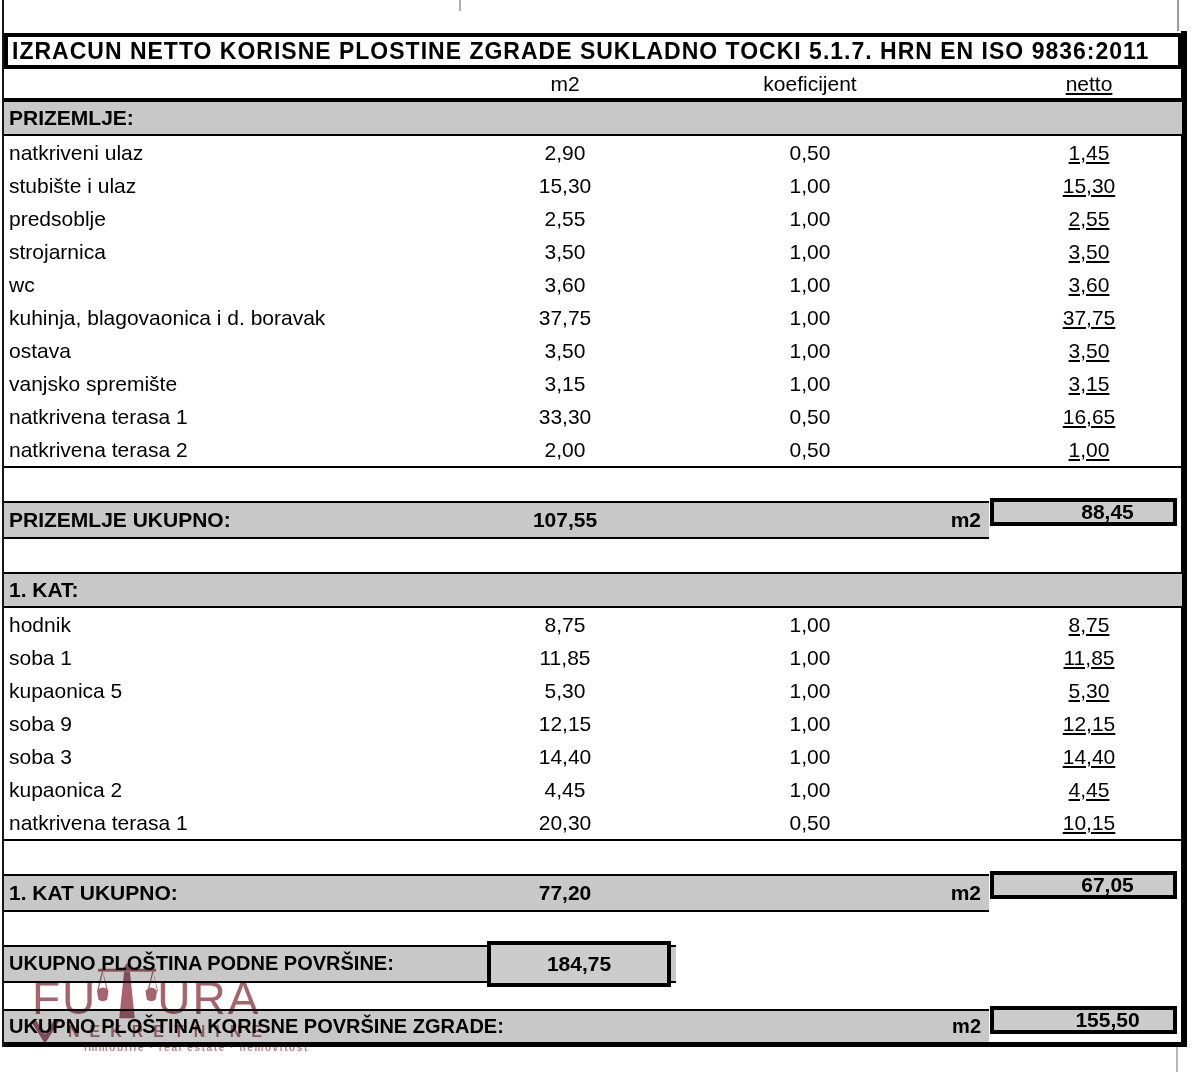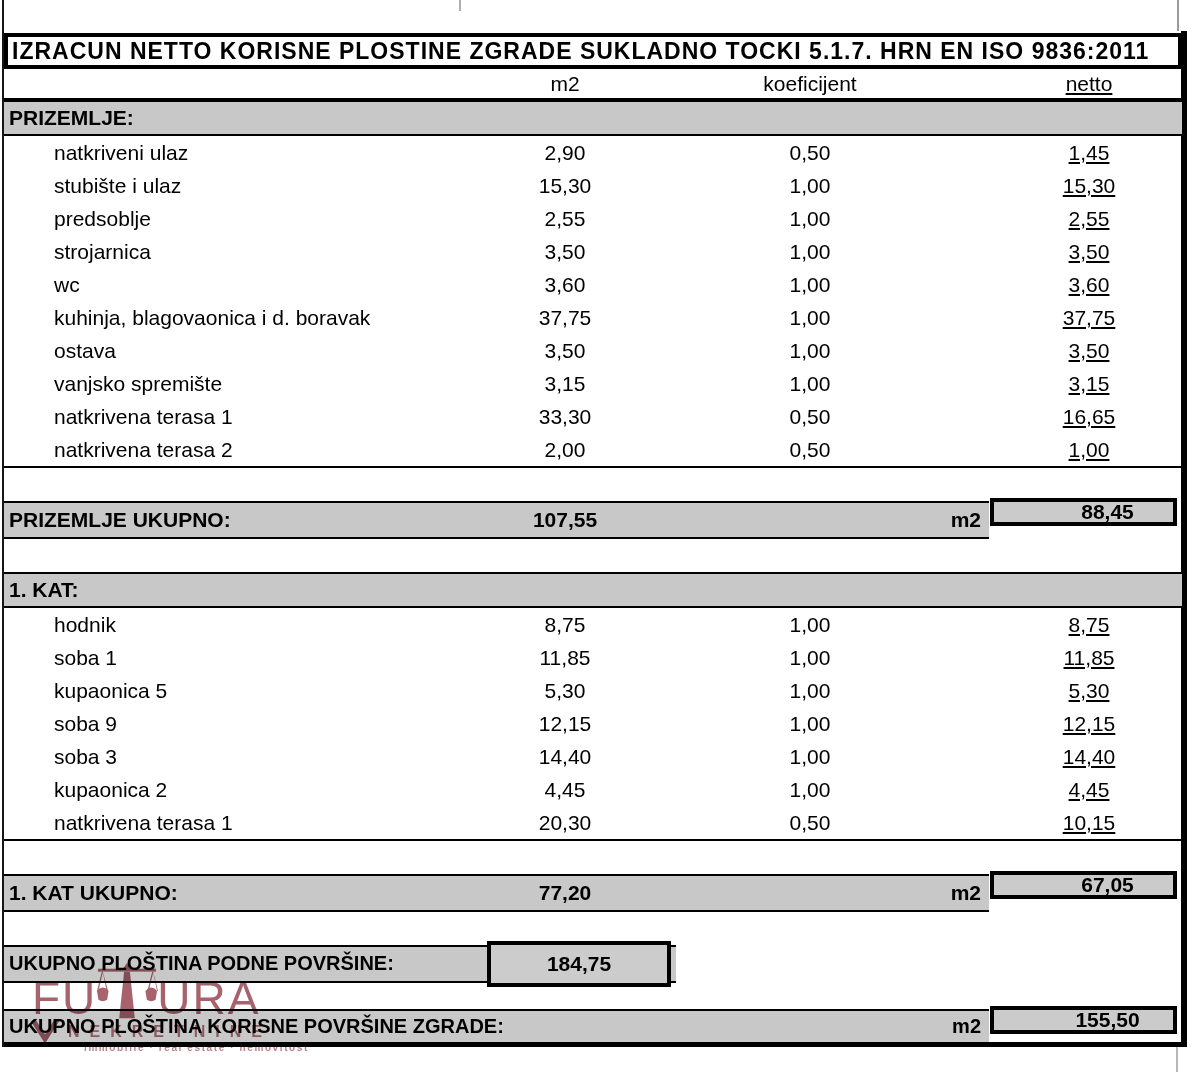"natkriveni ulaz" .cell.label { margin-left: 45px -> none }
